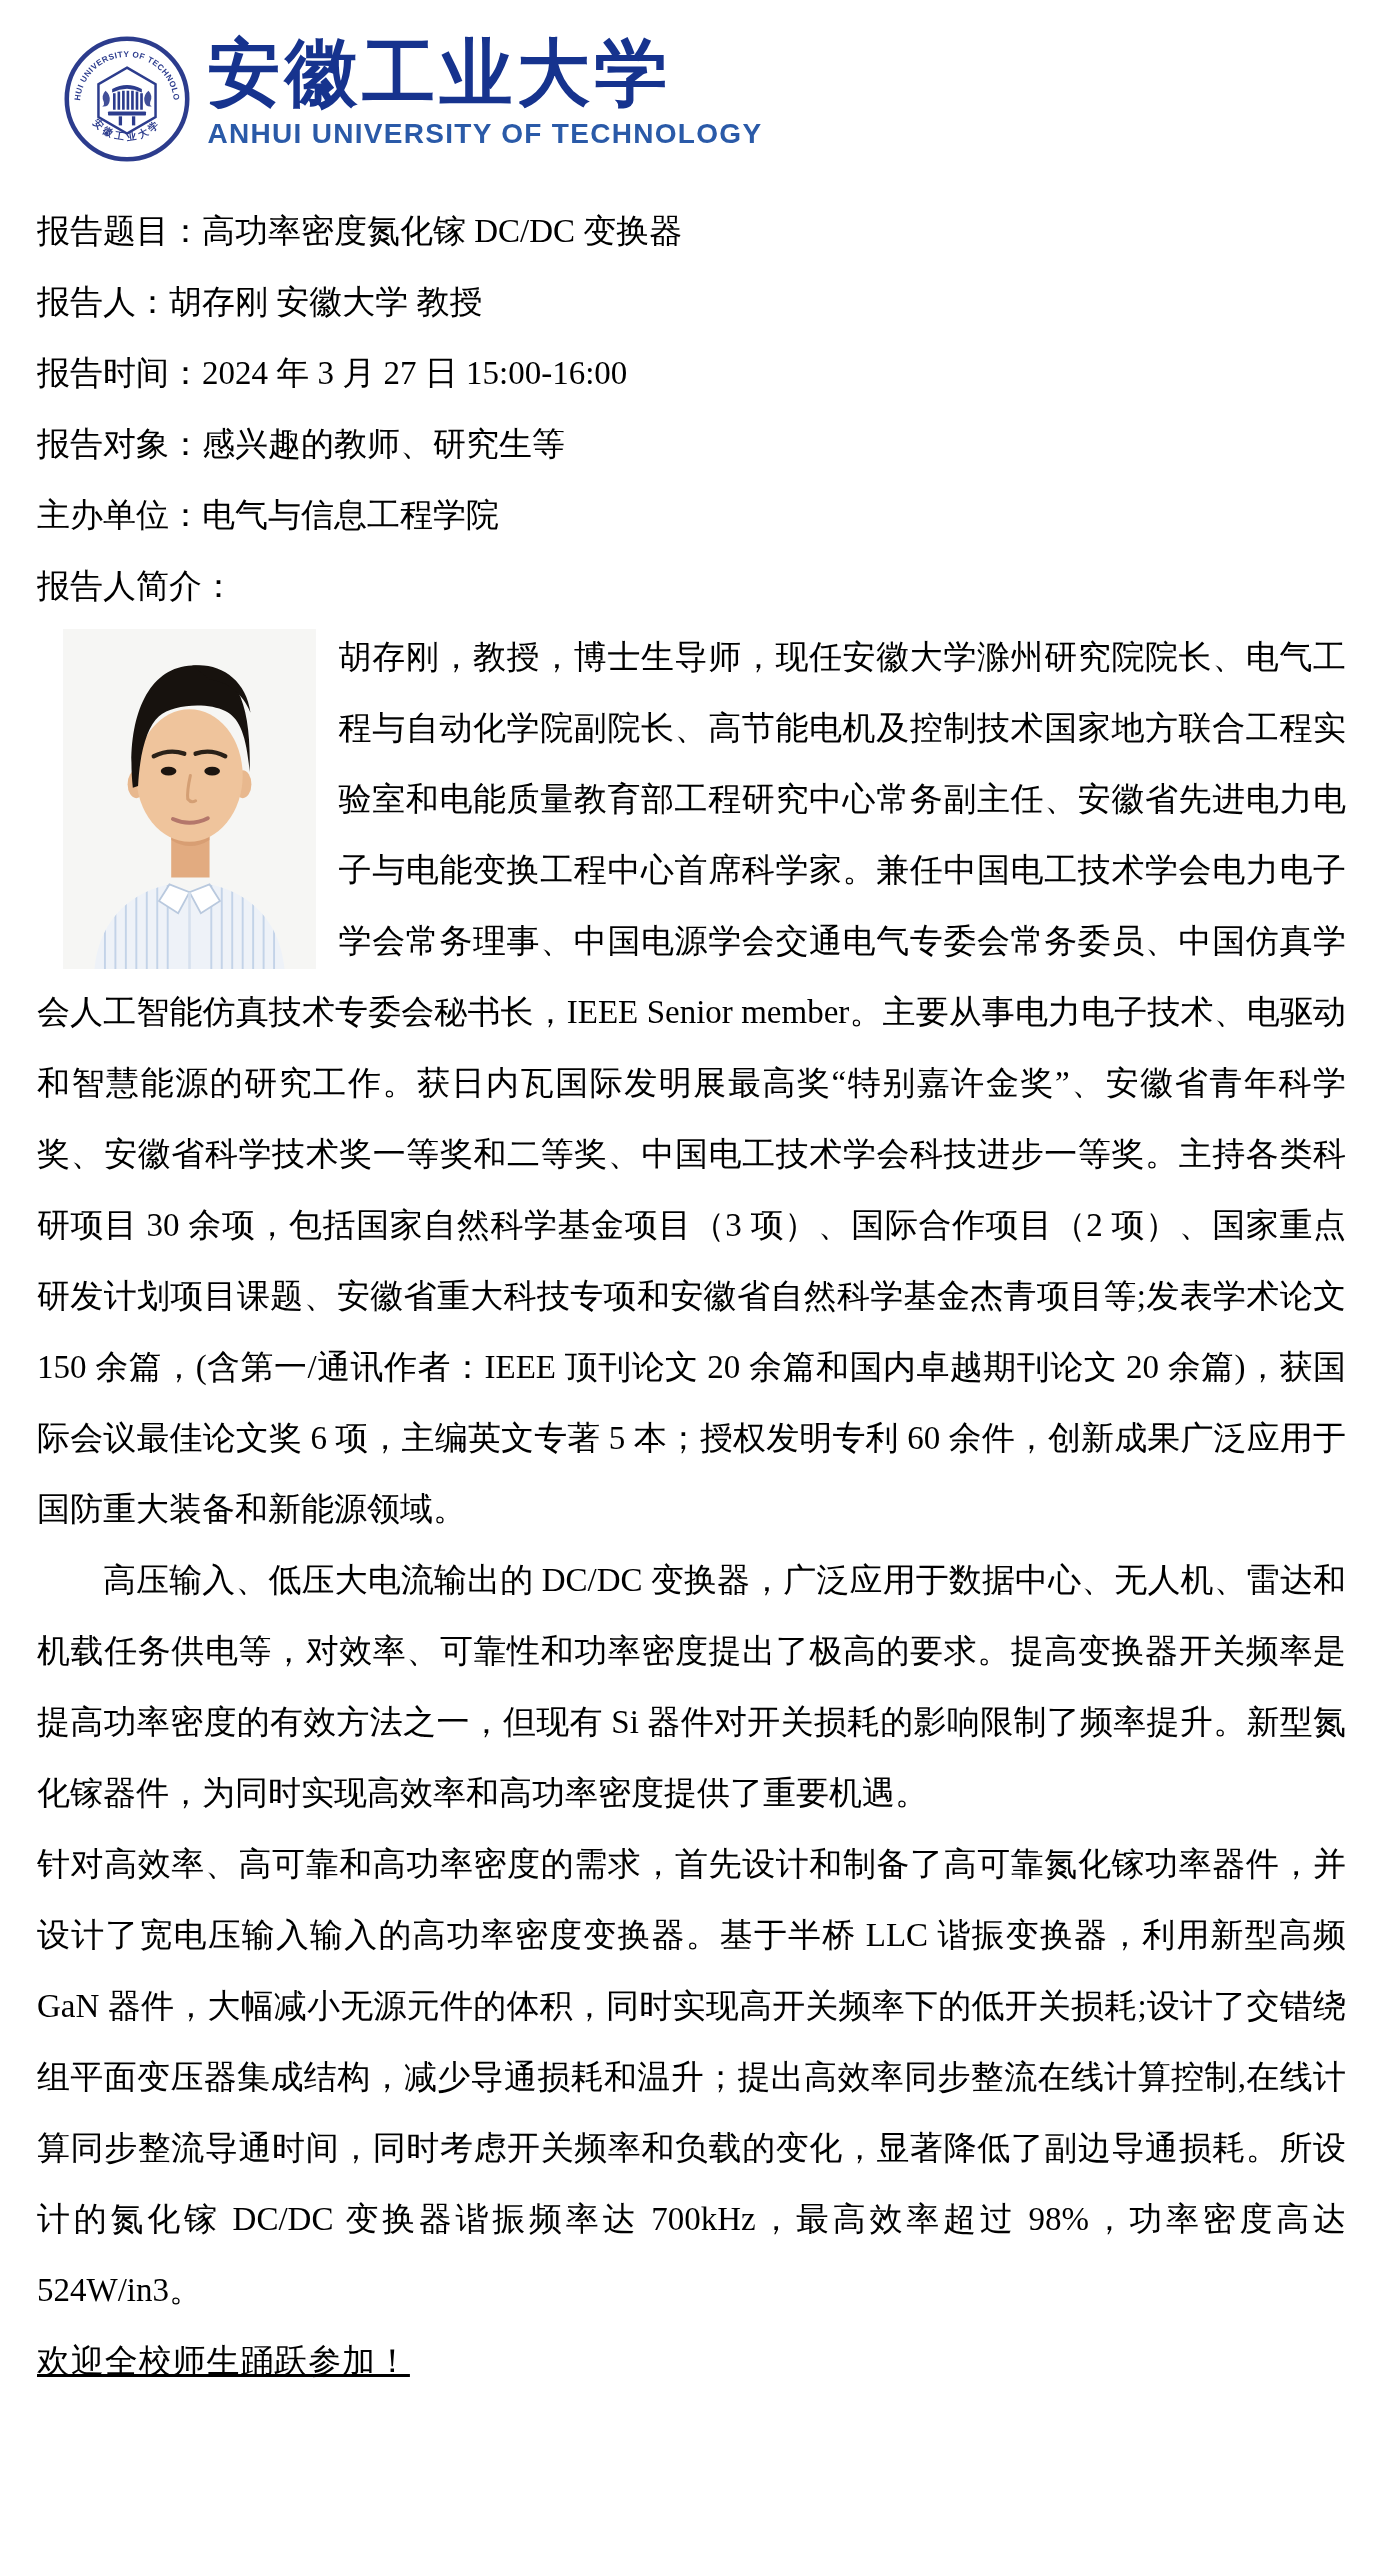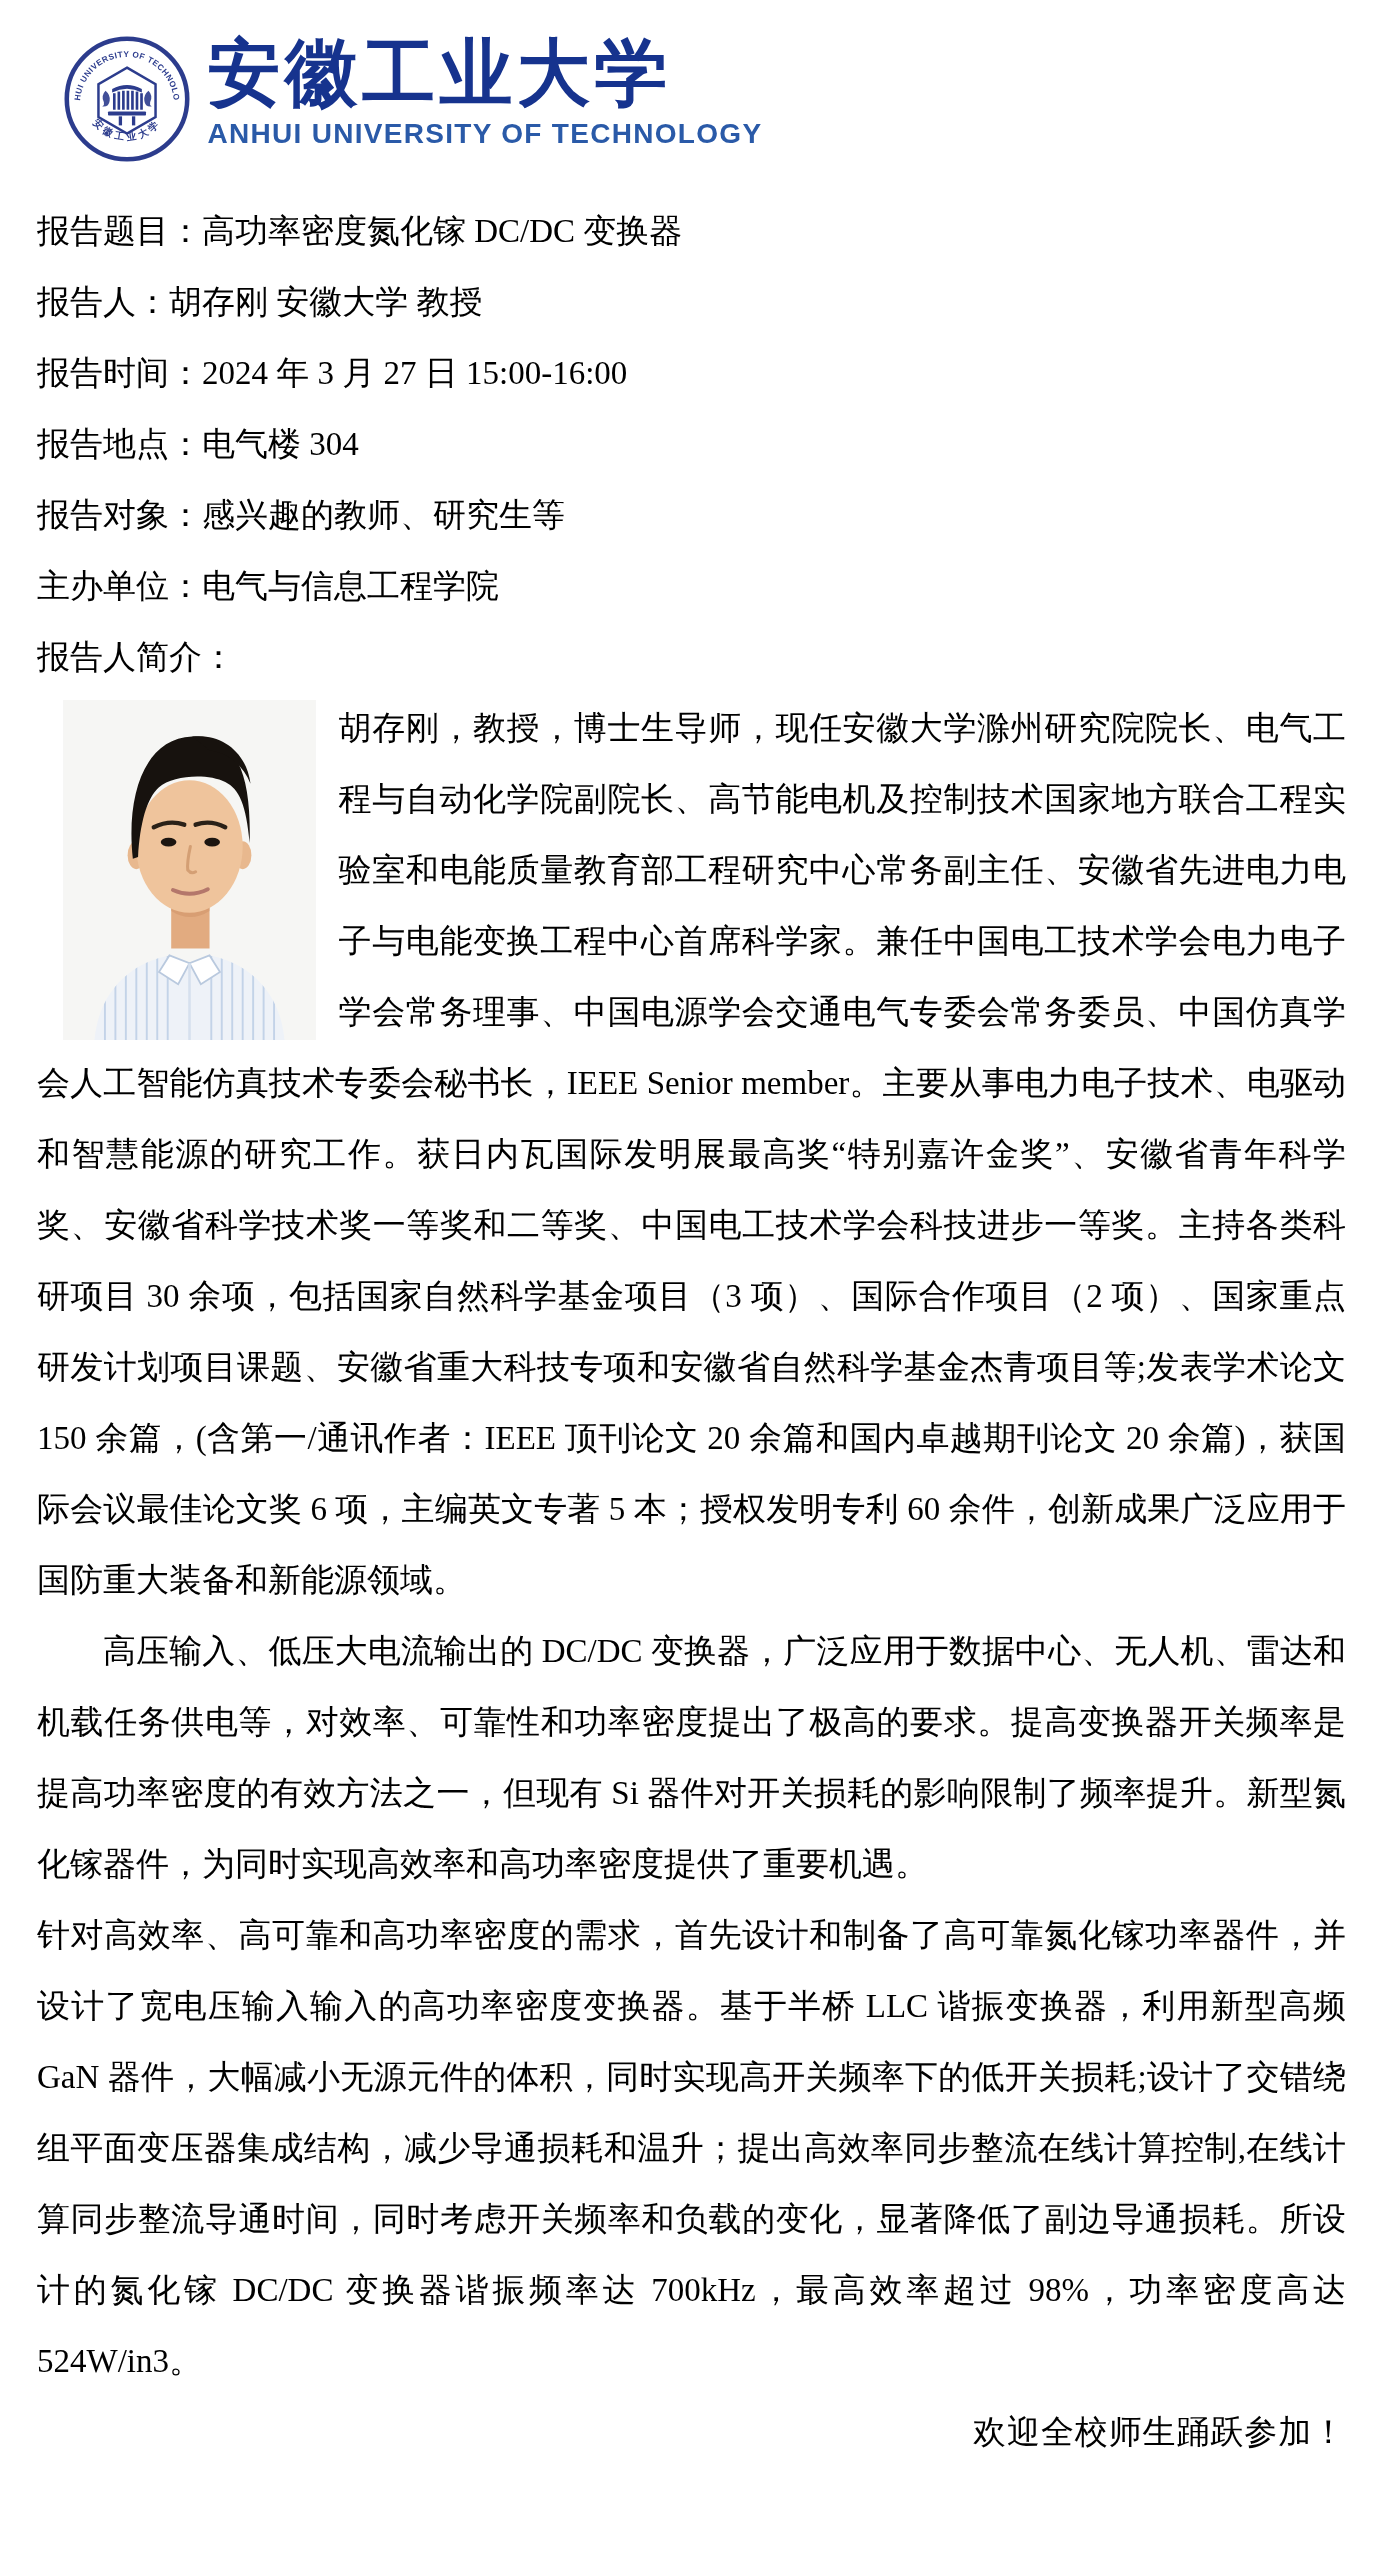"报告地点：电气楼 304" div.info-line { html: <div> <span>报告地点：</span><span>电气楼 304</span> </div> -> none }
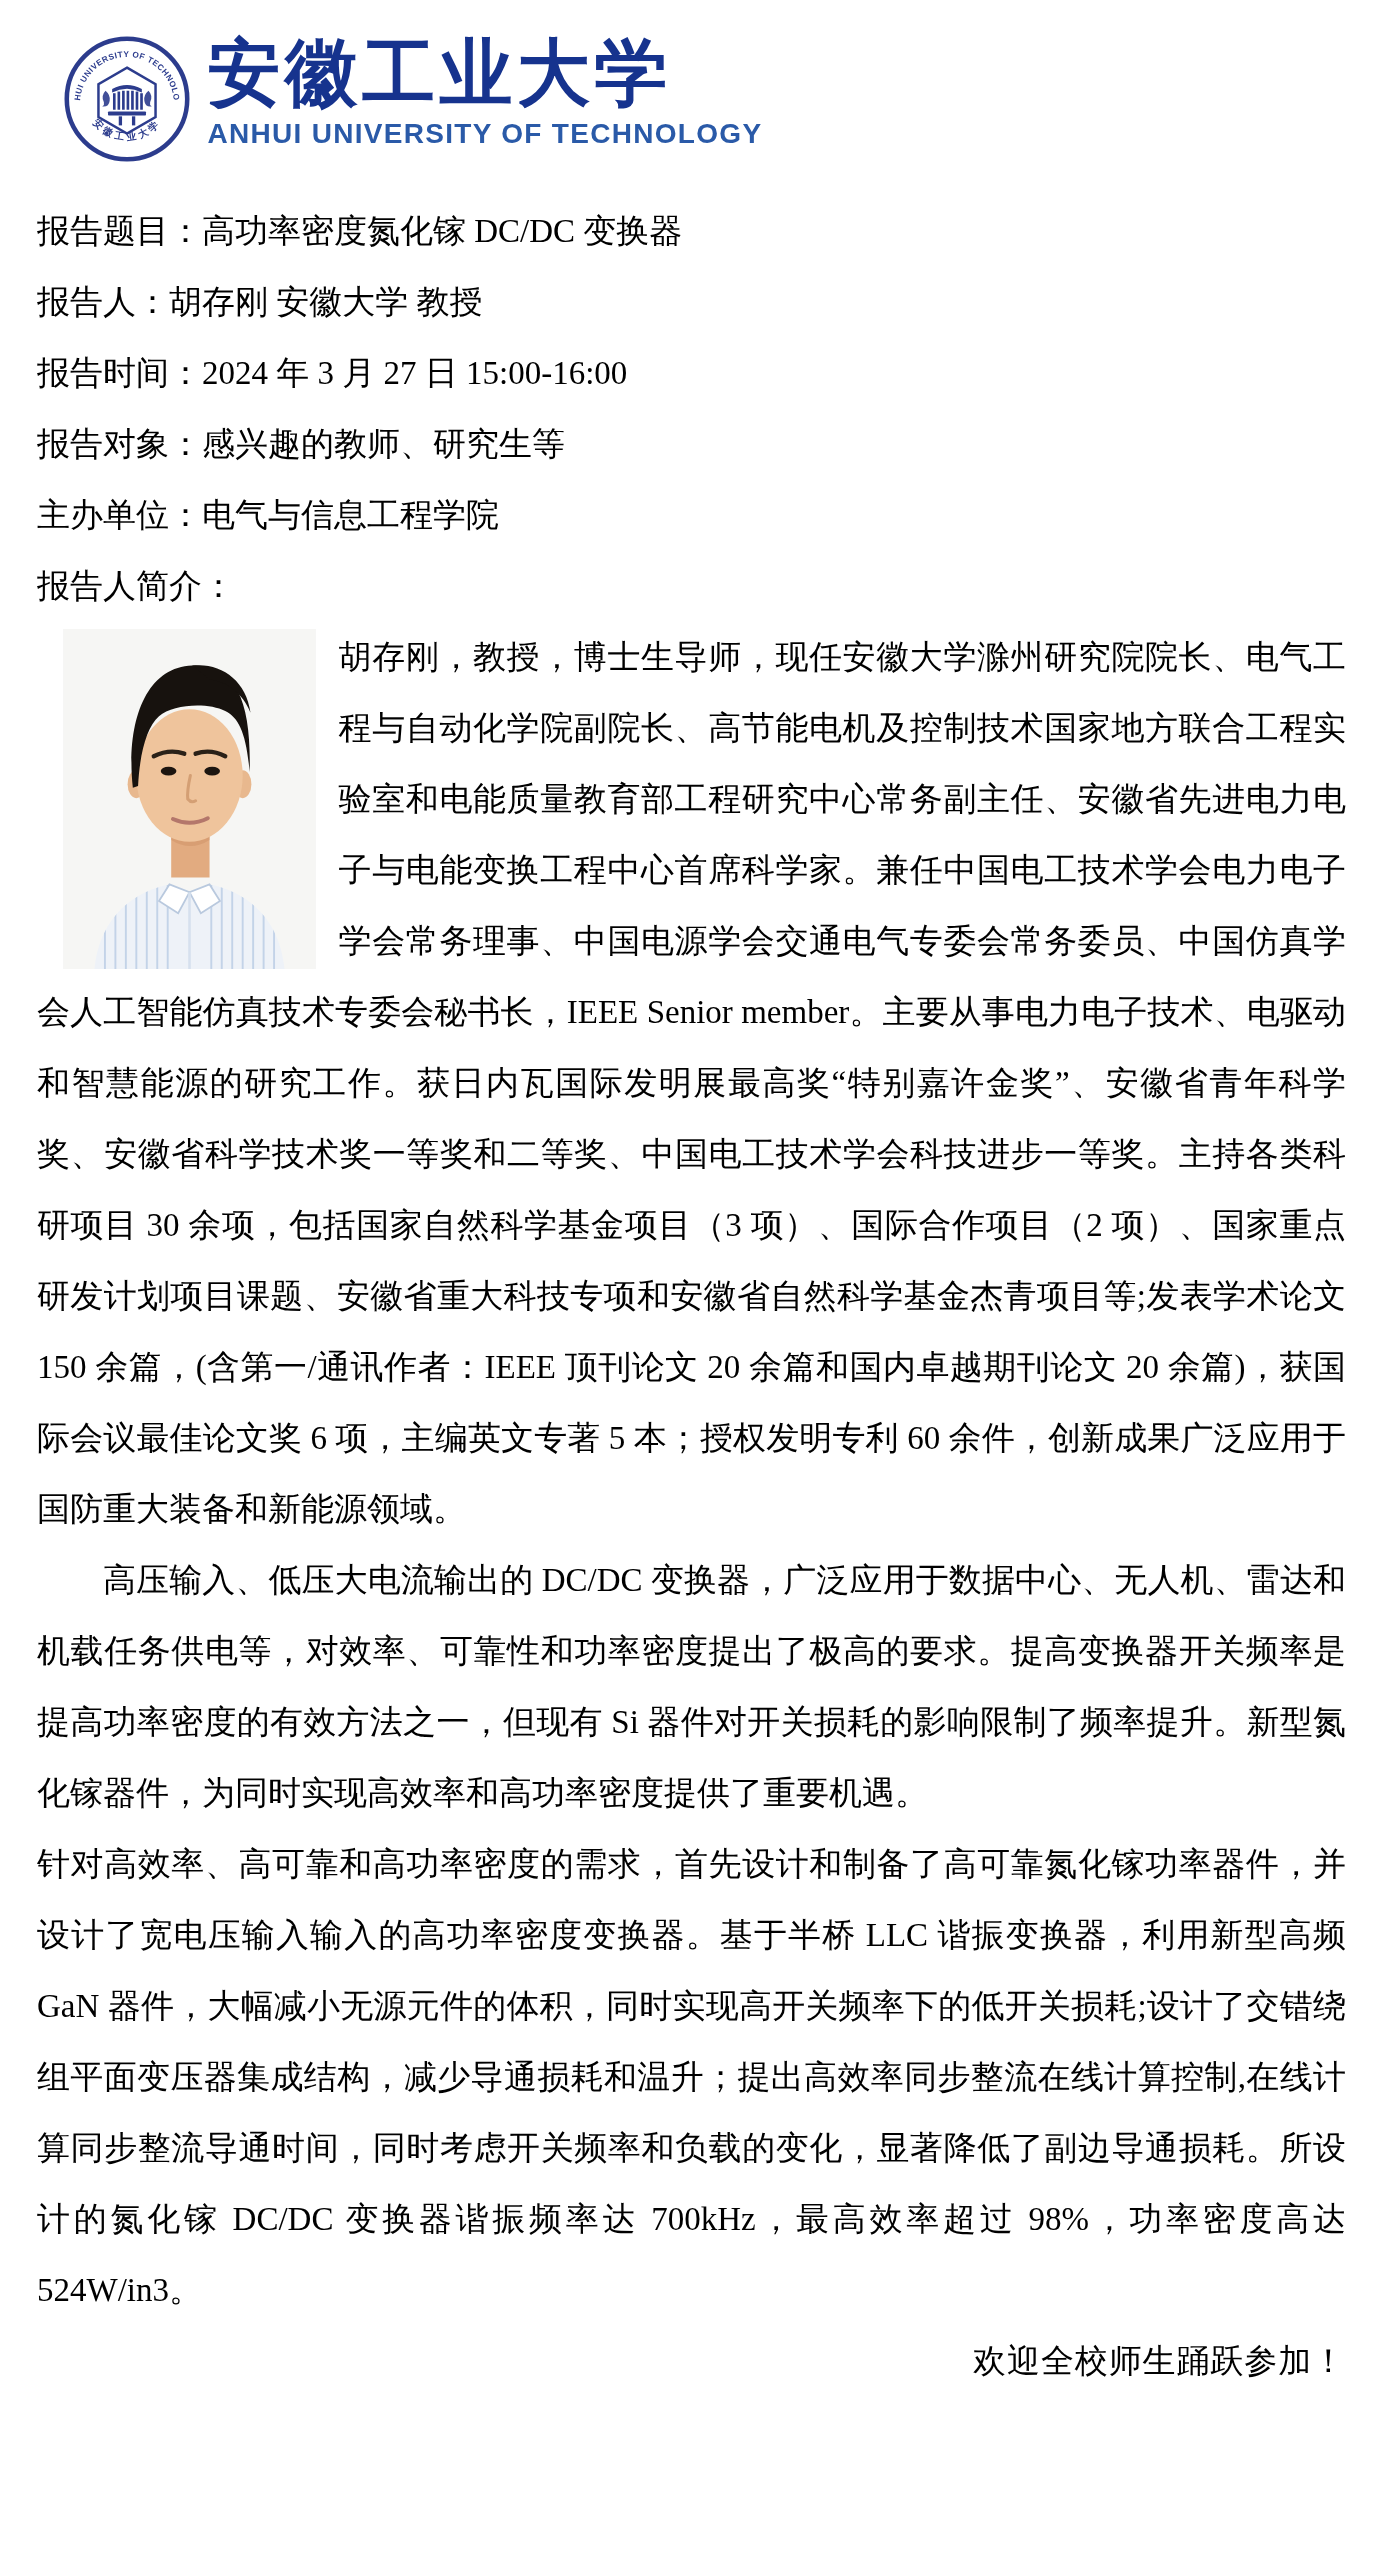"欢迎全校师生踊跃参加！" .closing { text-align: right -> left; text-decoration: none -> underline }
